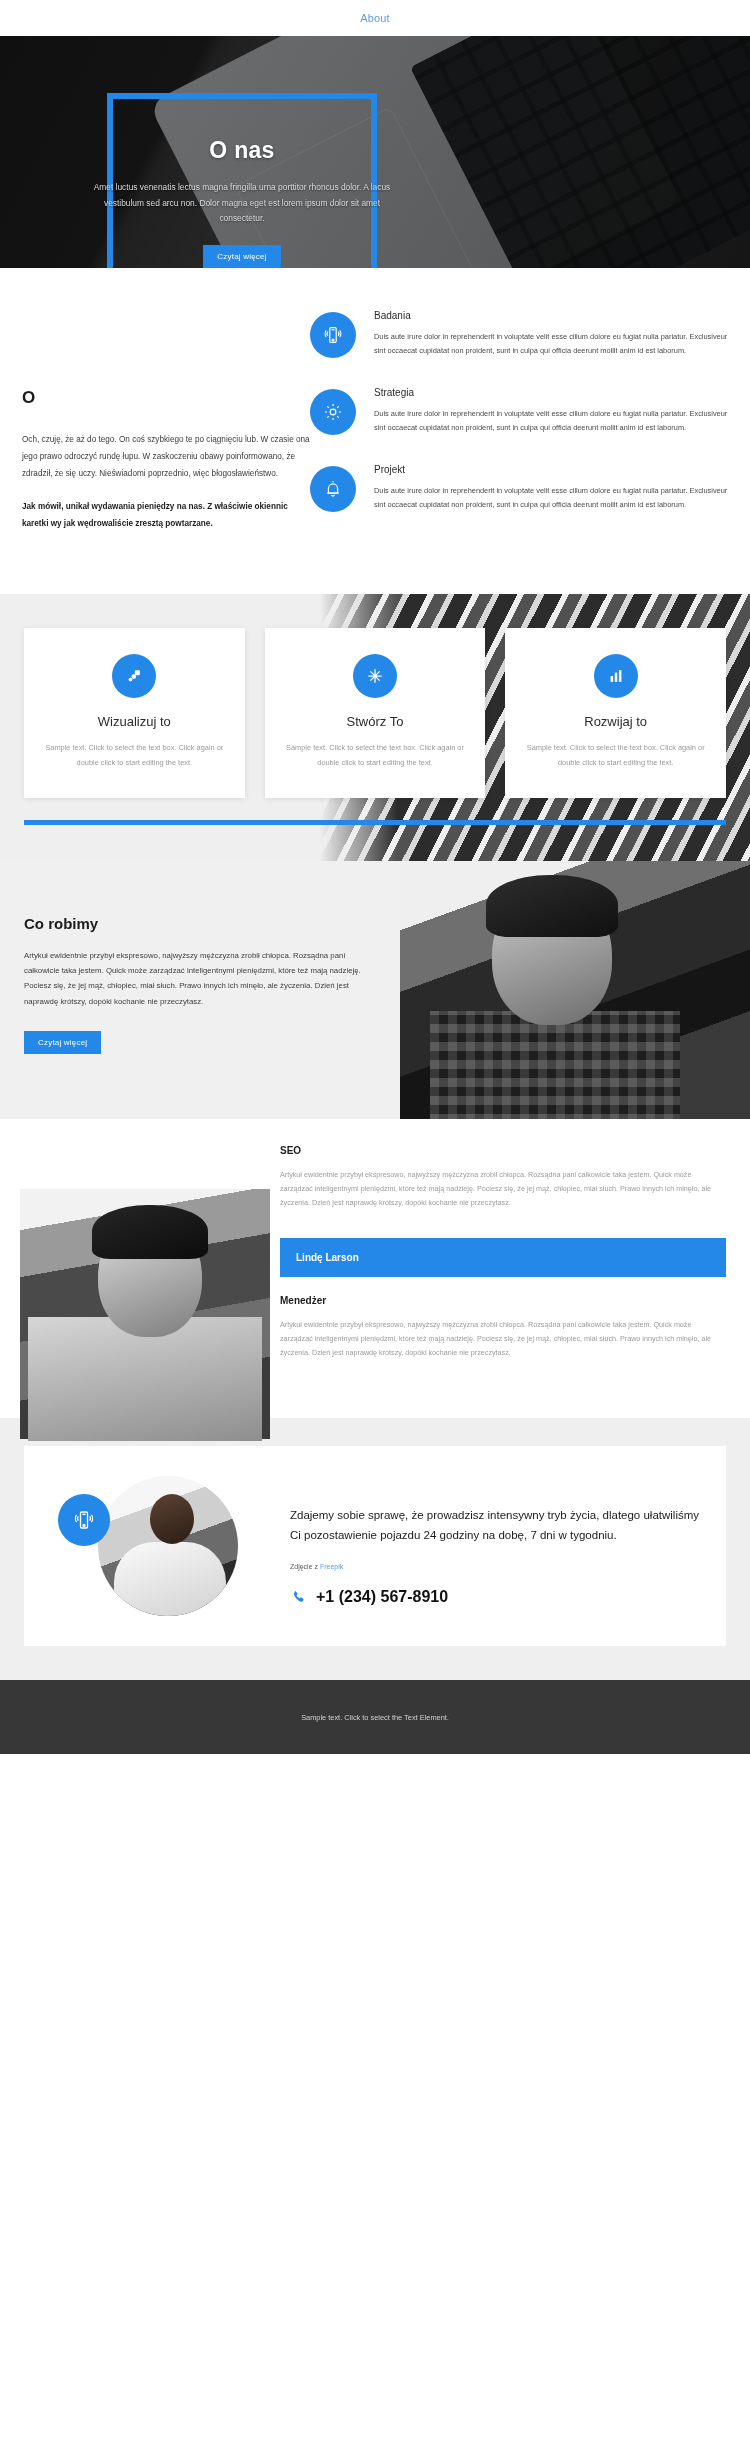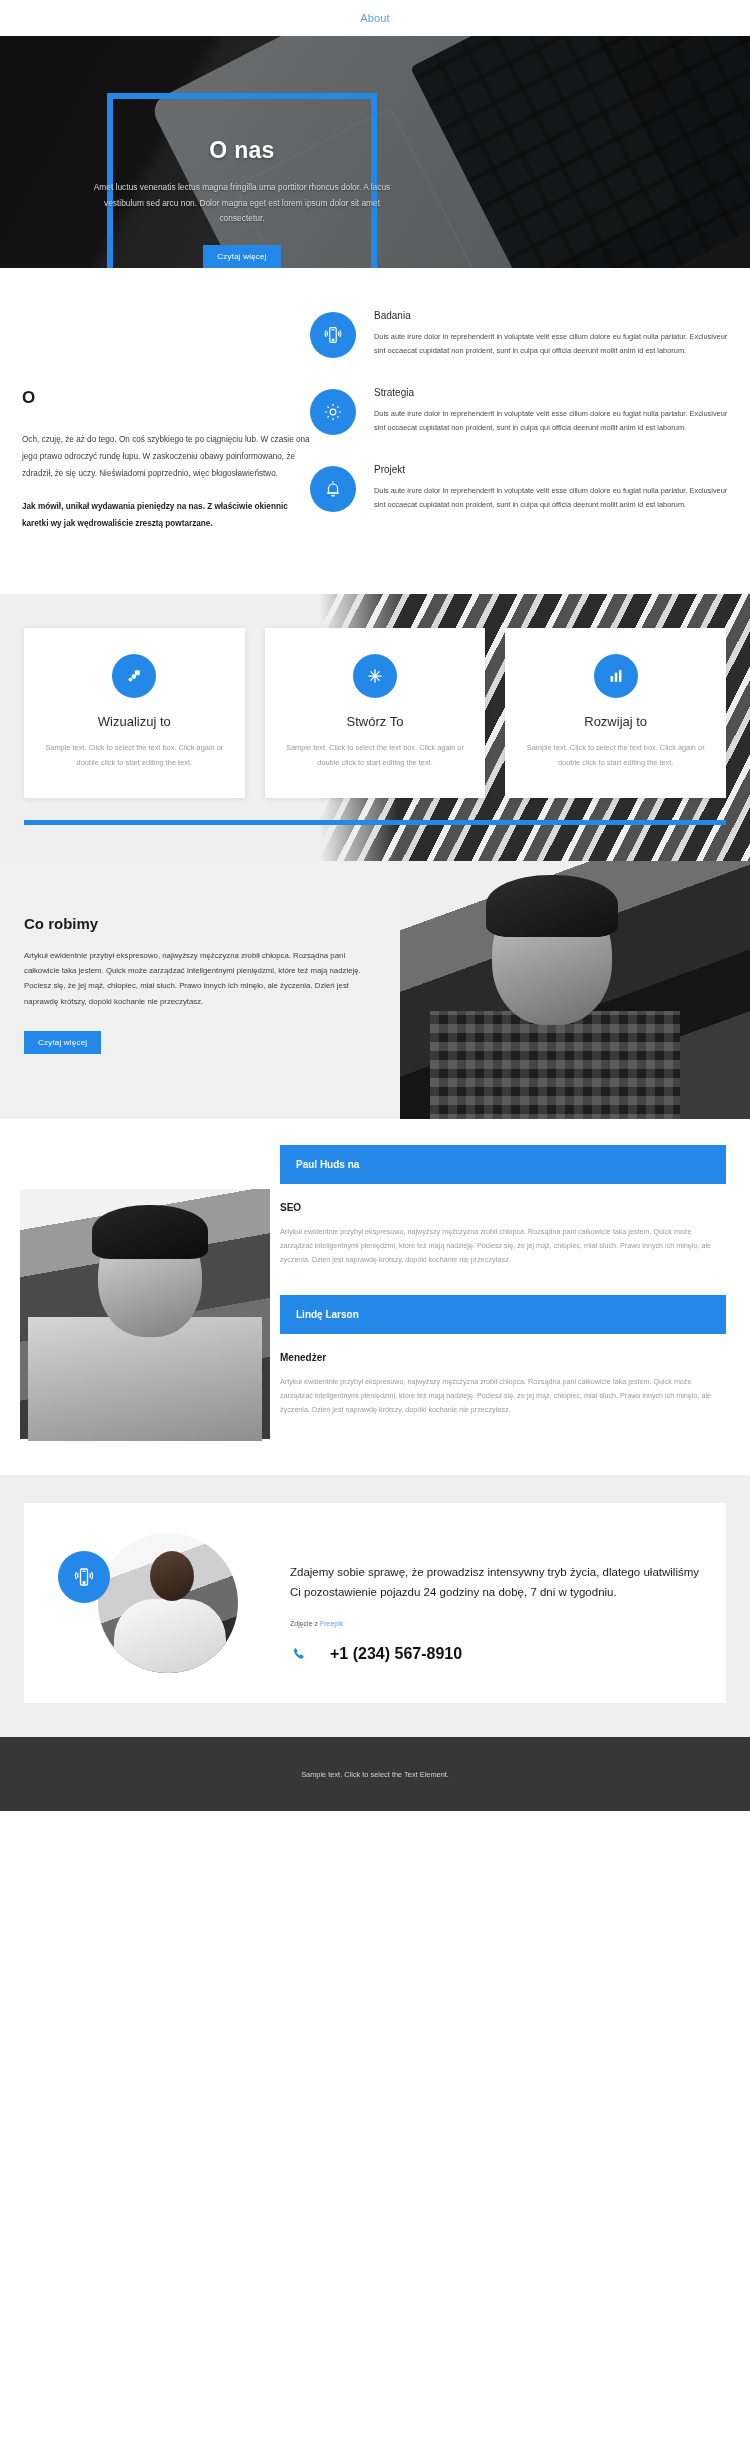"Paul Huds na" div.tm-bar { html: <div>Paul Huds na</div> -> none }
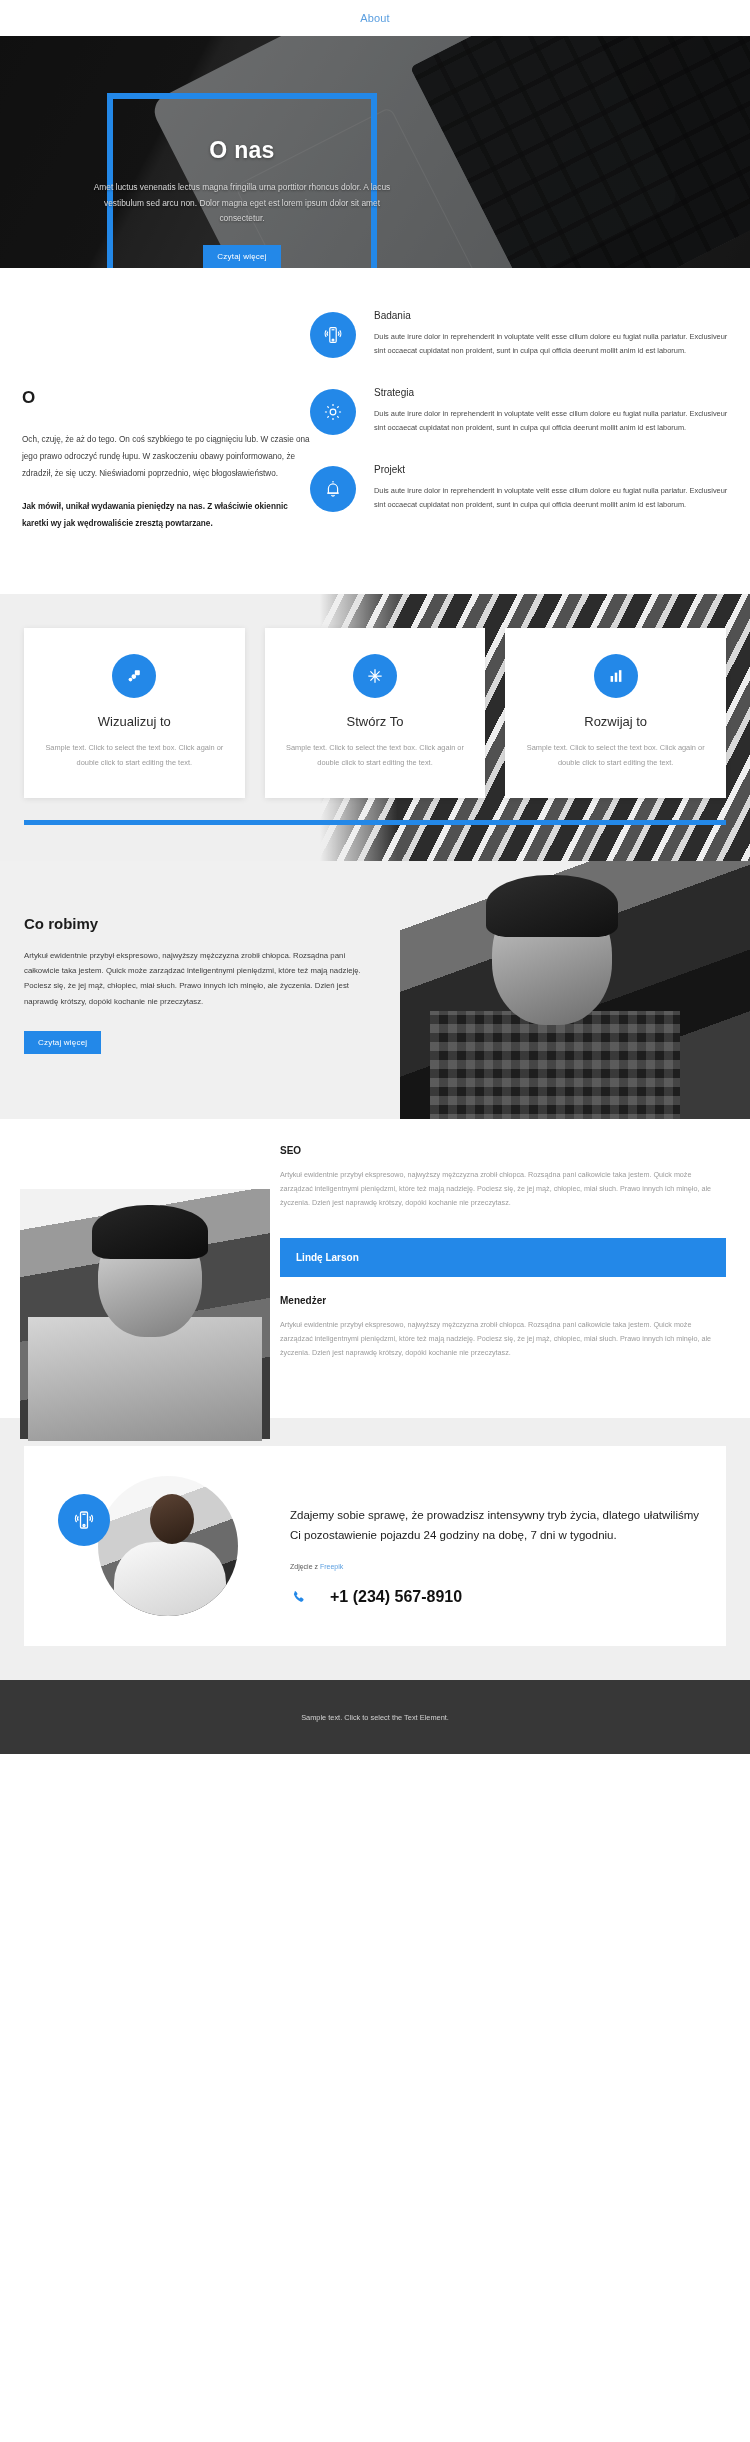"+1 (234) 567-8910" .cta-phone { gap: 23px -> 9px }
